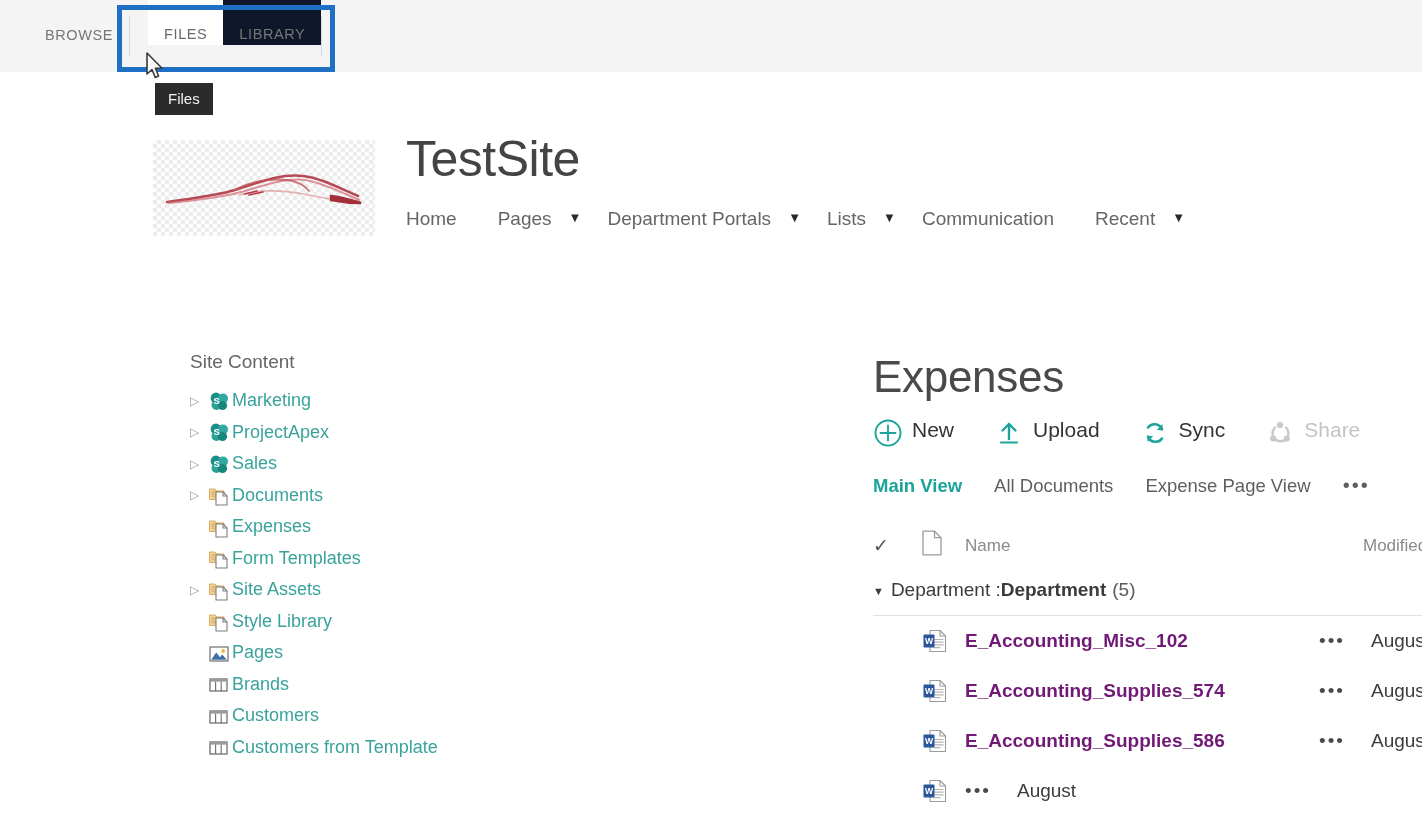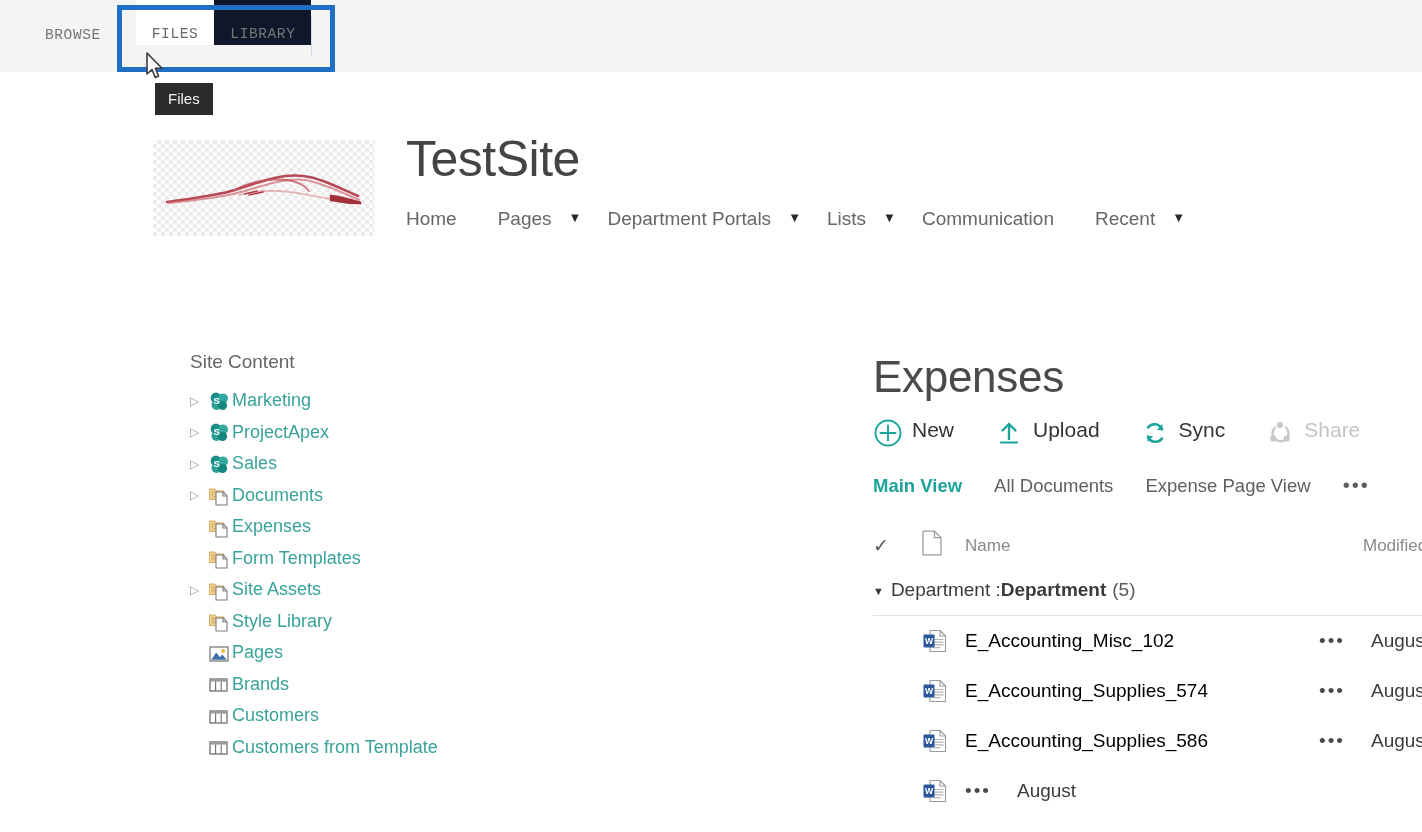"BROWSE" .rtab { font-family: Liberation Mono, monospace -> none }
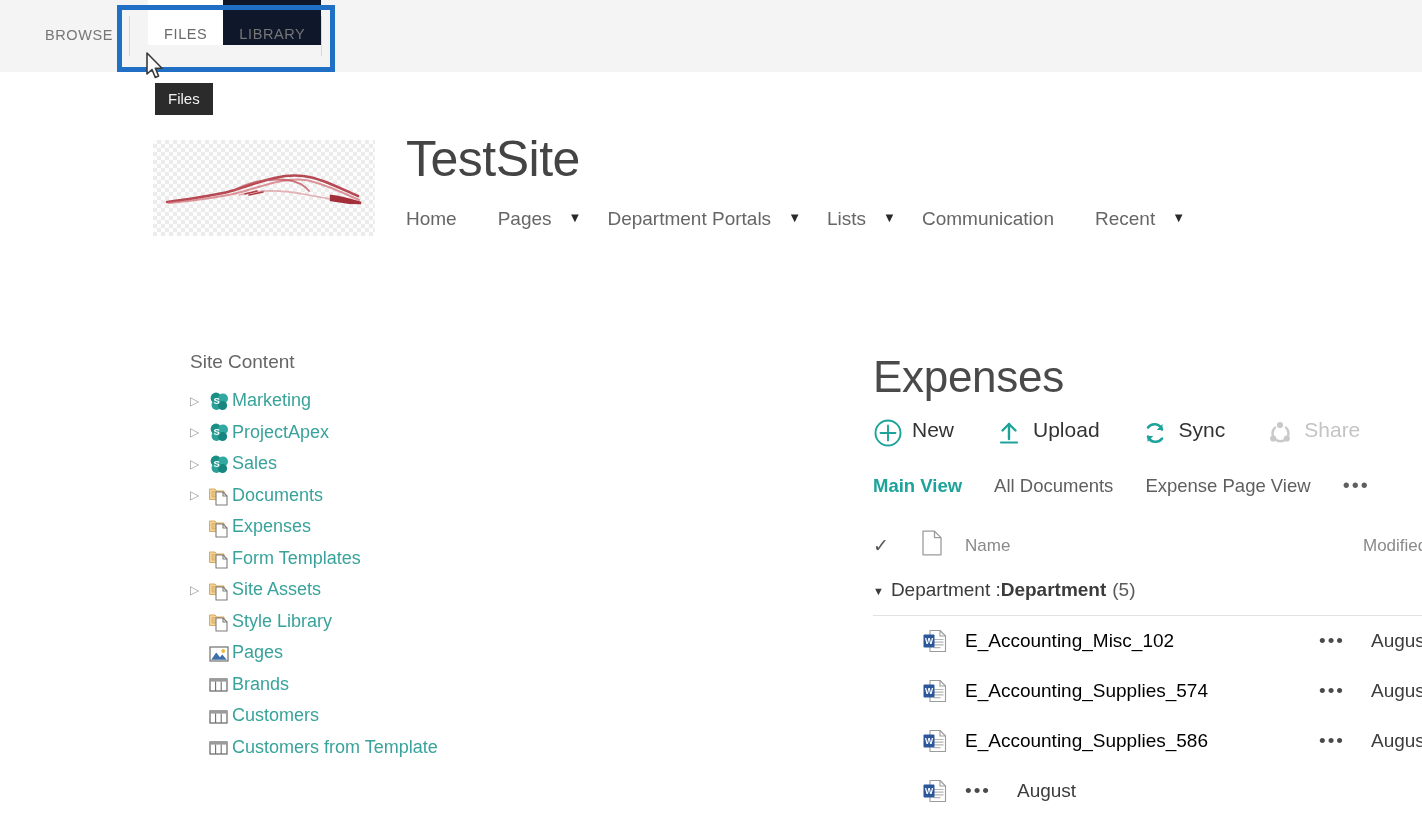"E_Accounting_Misc_102" .filerow .f-name { color: #000000 -> #701a75; font-weight: none -> bold }
